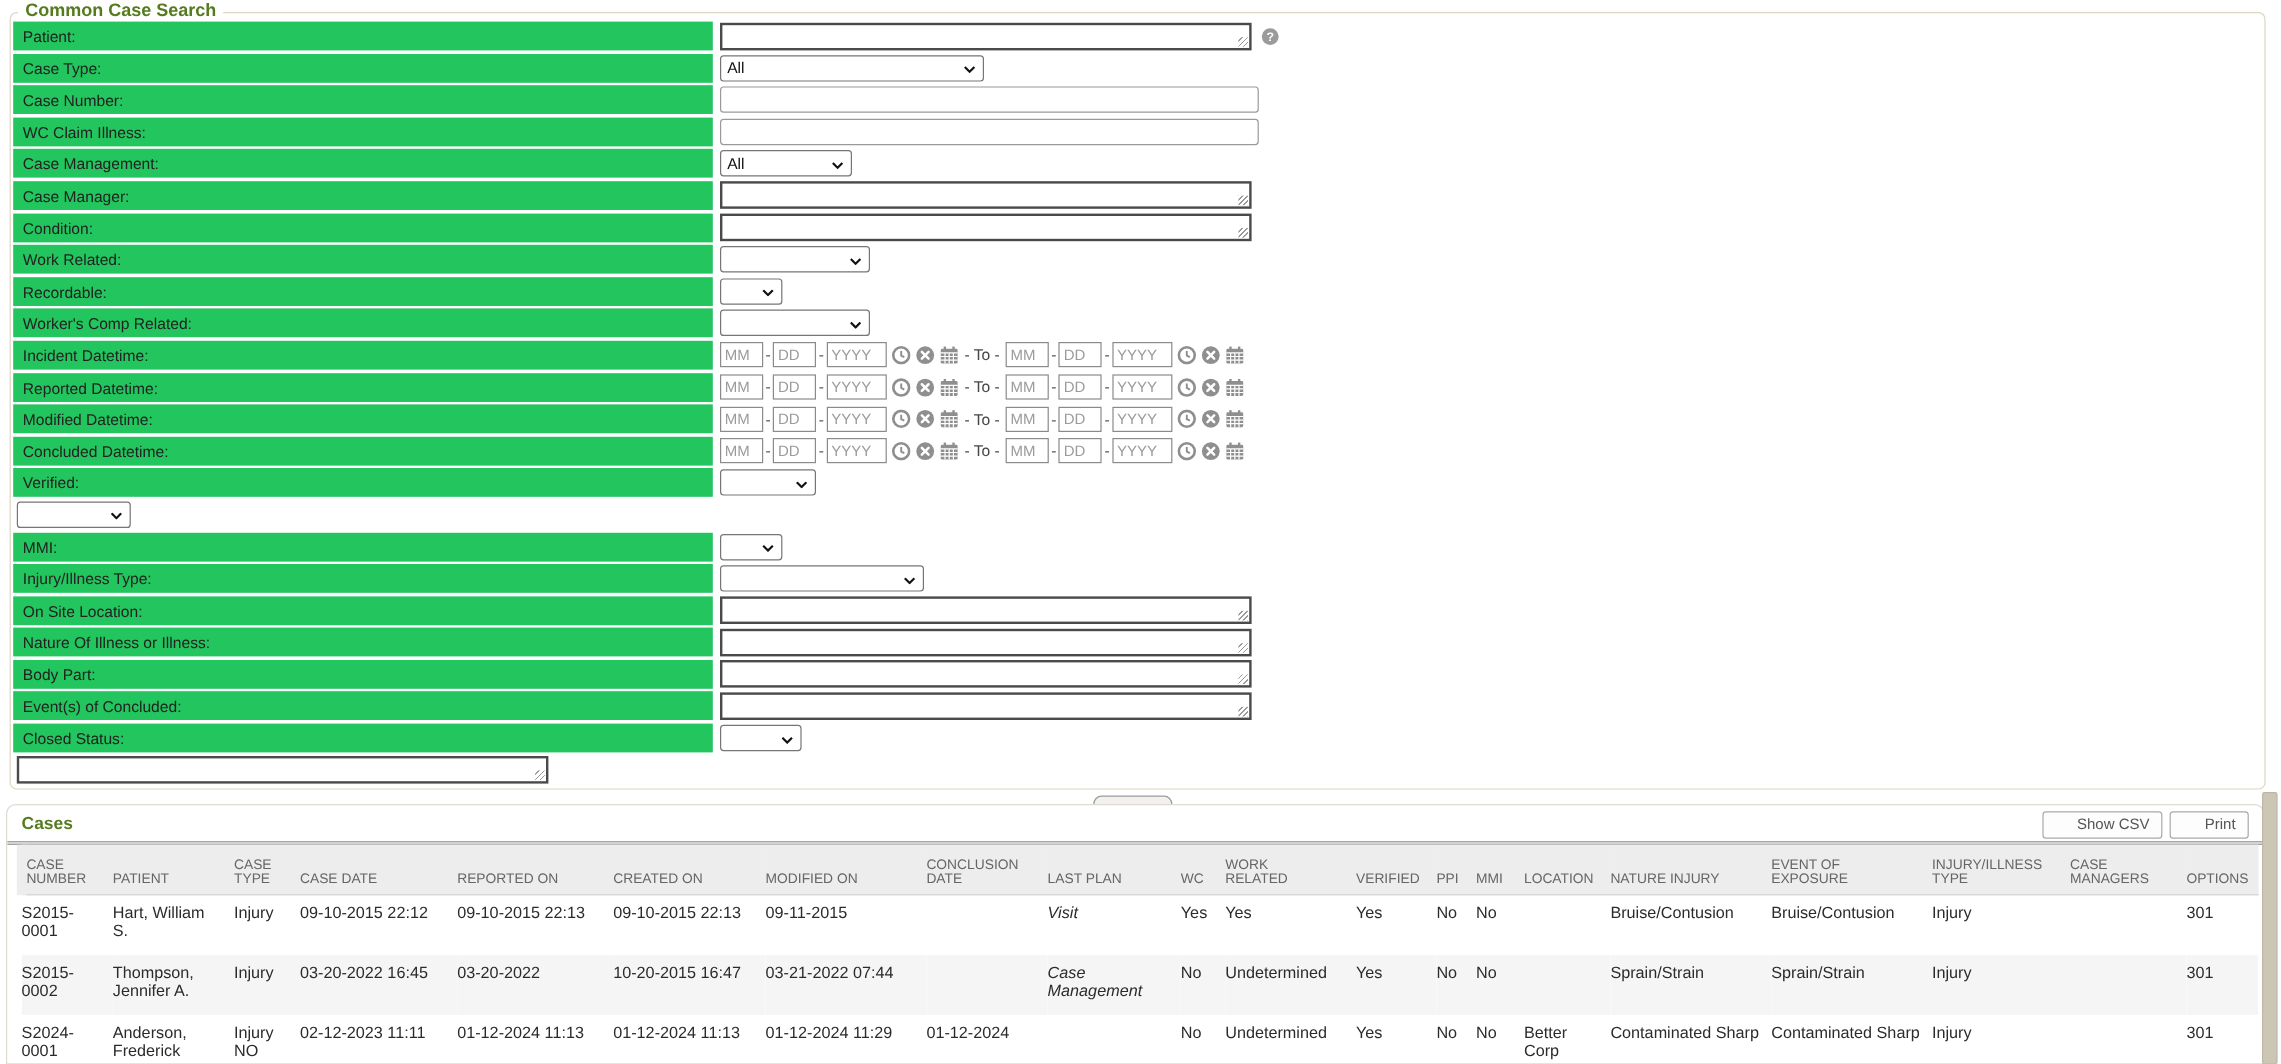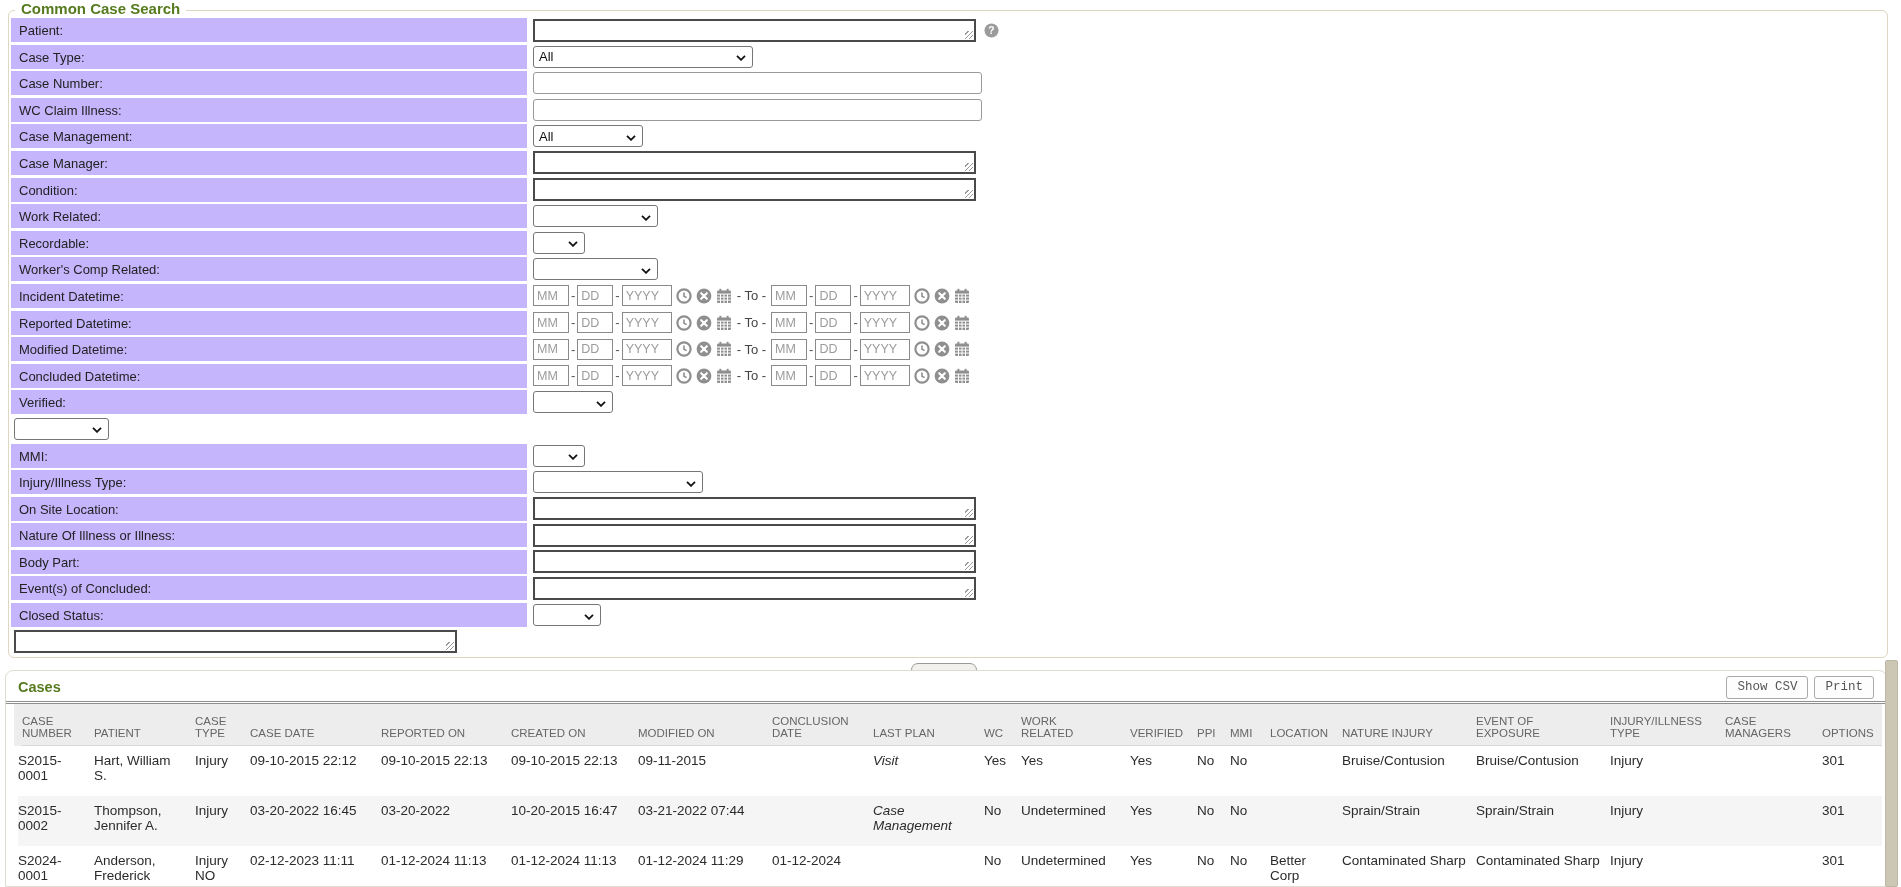"Patient:" .flabel { background: #c4b5fd -> #22c55e; width: 516px -> 583px }
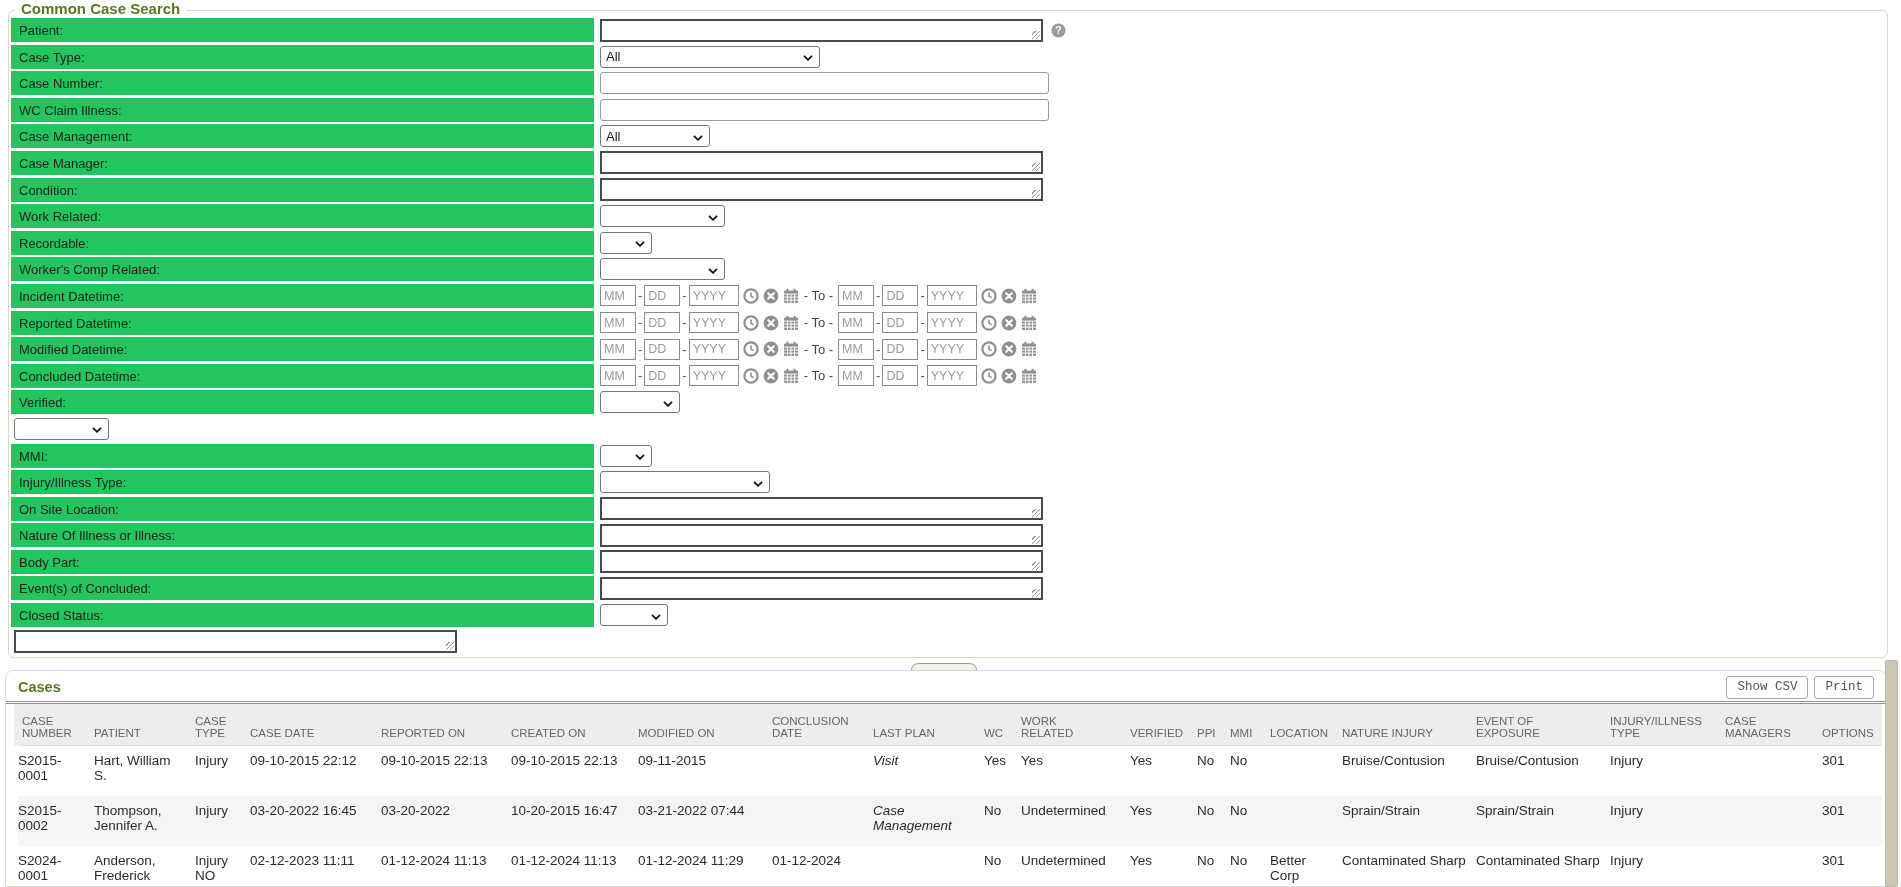"Show CSV" .action-button { font-family: Liberation Mono, monospace -> Liberation Sans, sans-serif; padding: 3px 10px 4px 10px -> 3px 10px 4px 28px }
